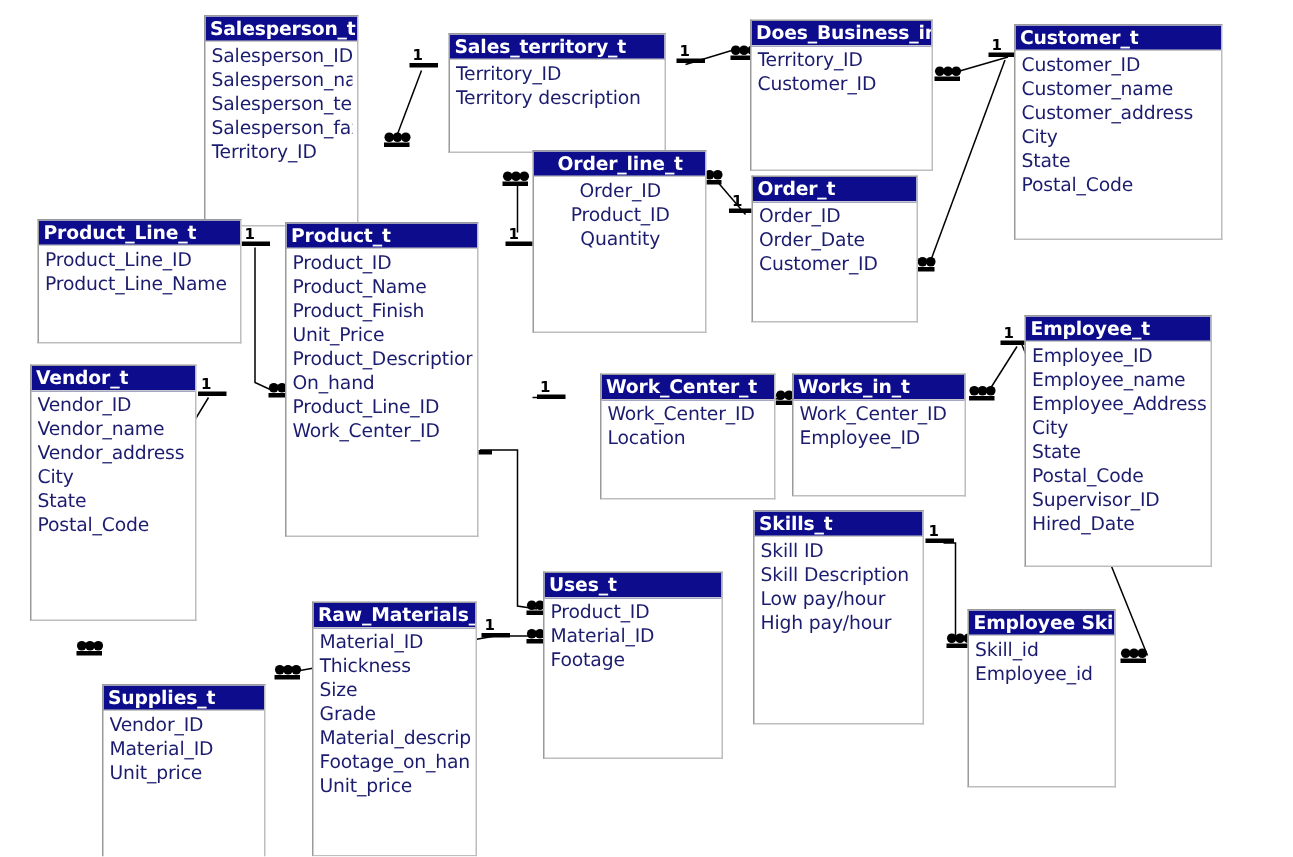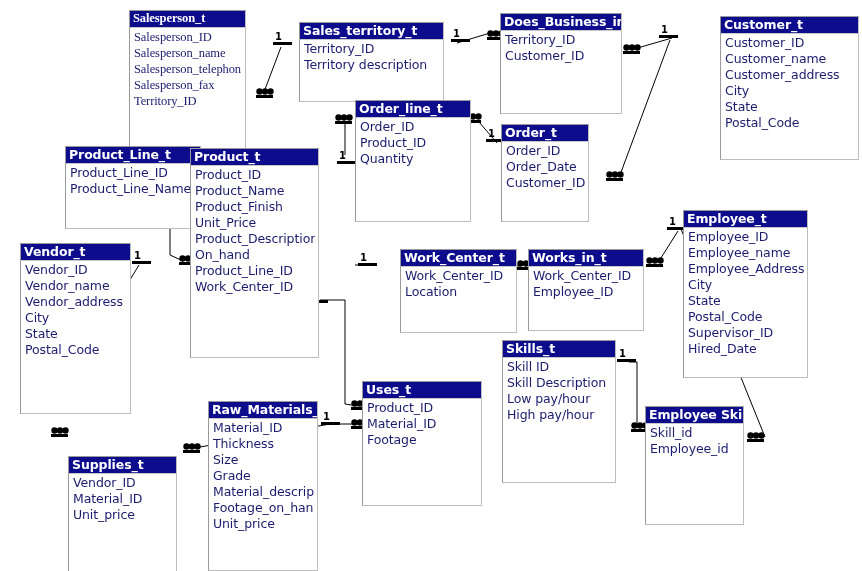"Salesperson_t" div.entity { font-family: Liberation Serif, serif -> none; left: 129px -> 136px; width: 117px -> 103px }
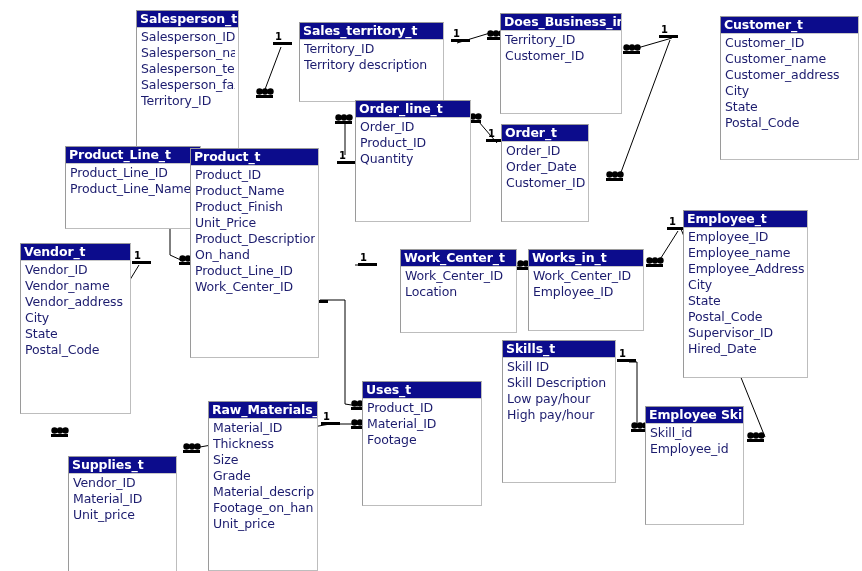"Customer_t" div.entity { margin-left: 44px -> none }
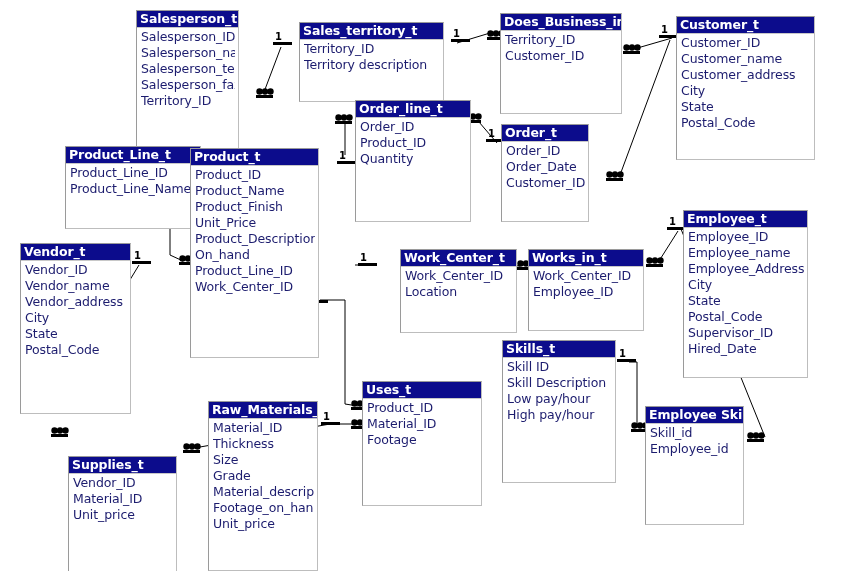"Order_line_t" div.entity { text-align: none -> center }
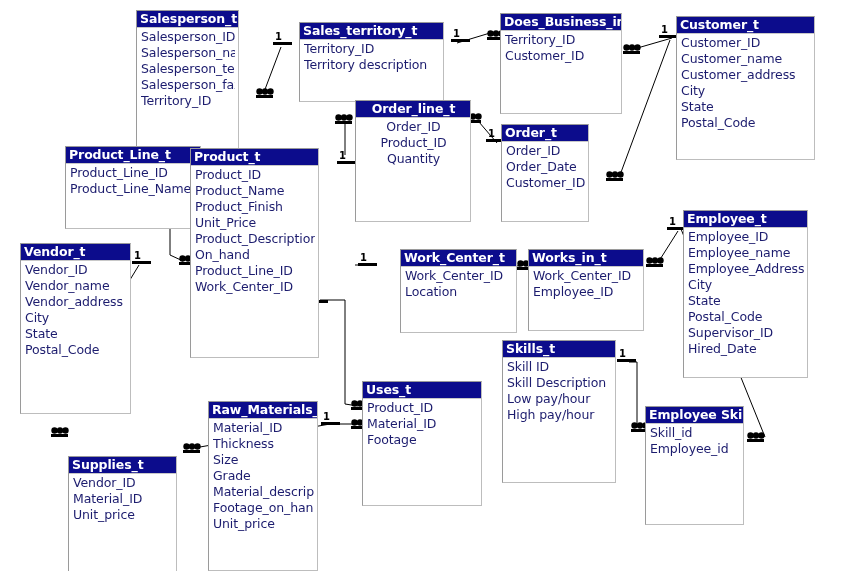"Order_t" div.entity { top: 124px -> 117px; width: 88px -> 111px }
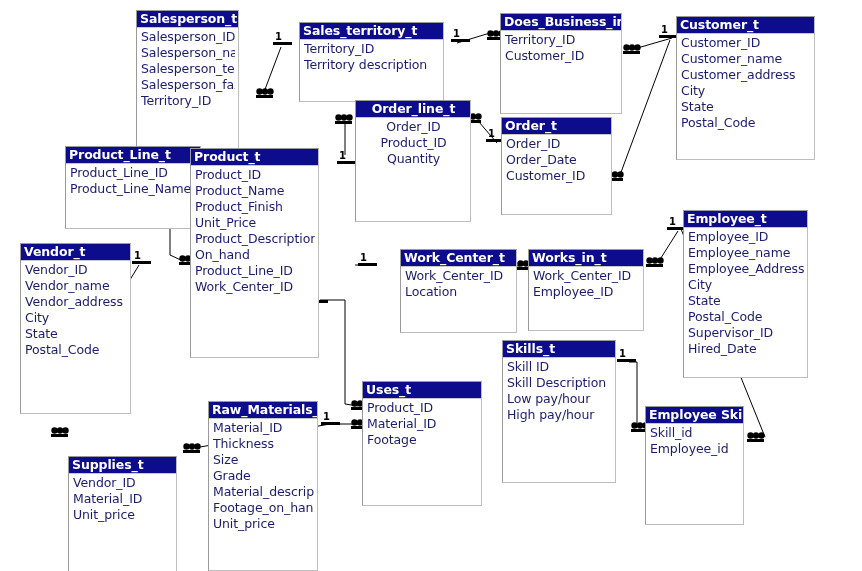"Product_Line_t" div.entity { margin-left: 40px -> none }
